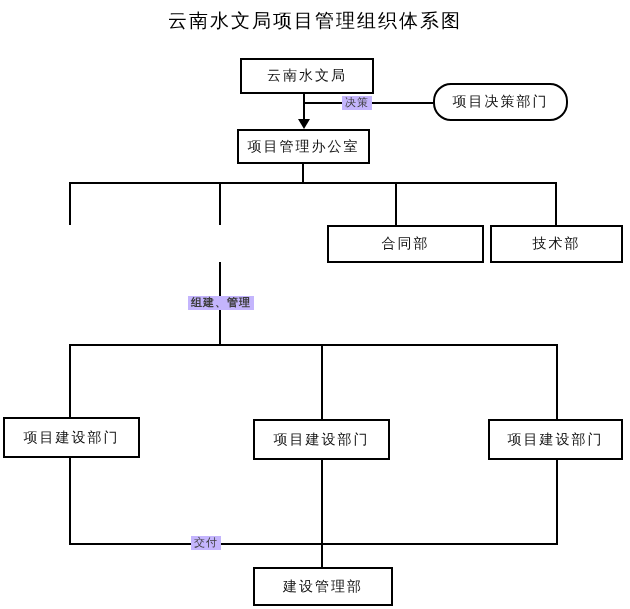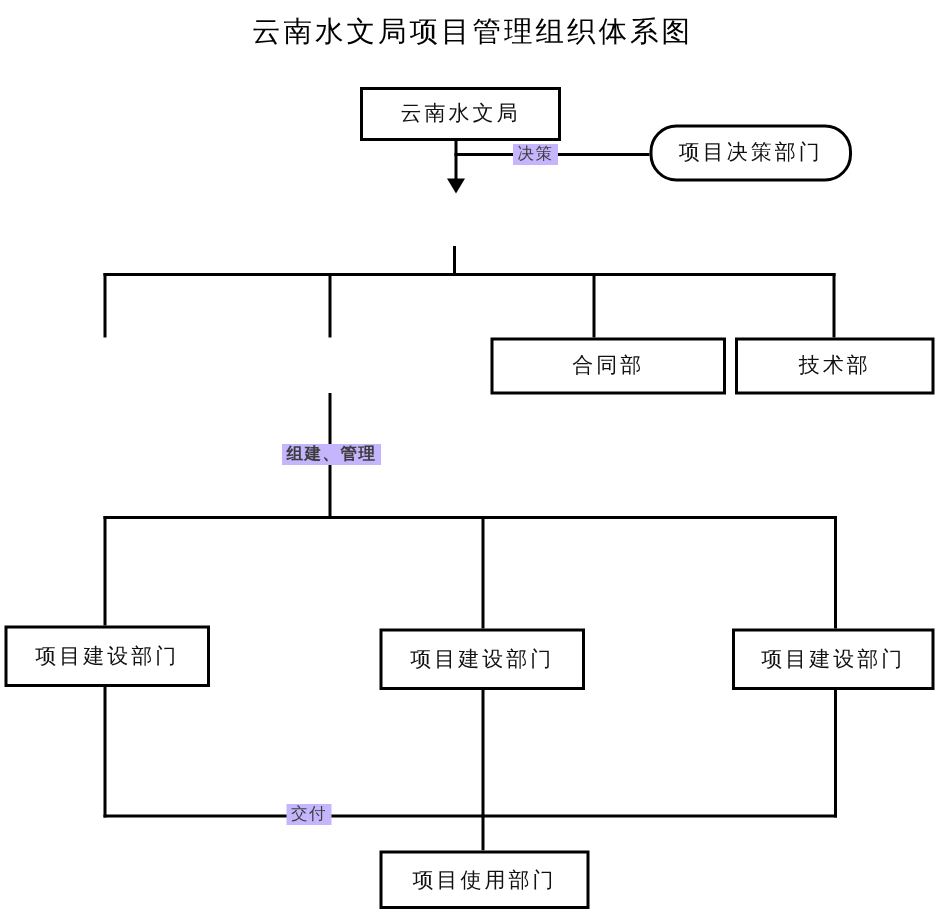"项目管理办公室" div.box { html: none -> <div>项目管理办公室</div> }
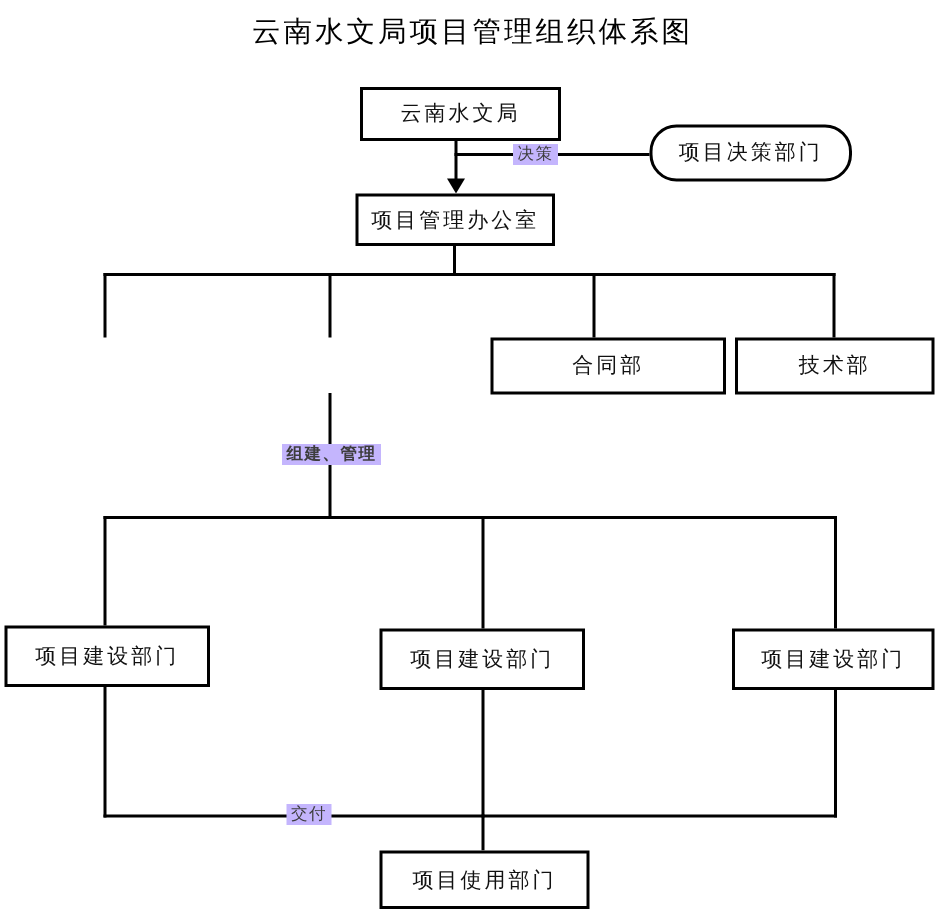"项目使用部门" div.box { text: 项目使用部门 -> 建设管理部 }
